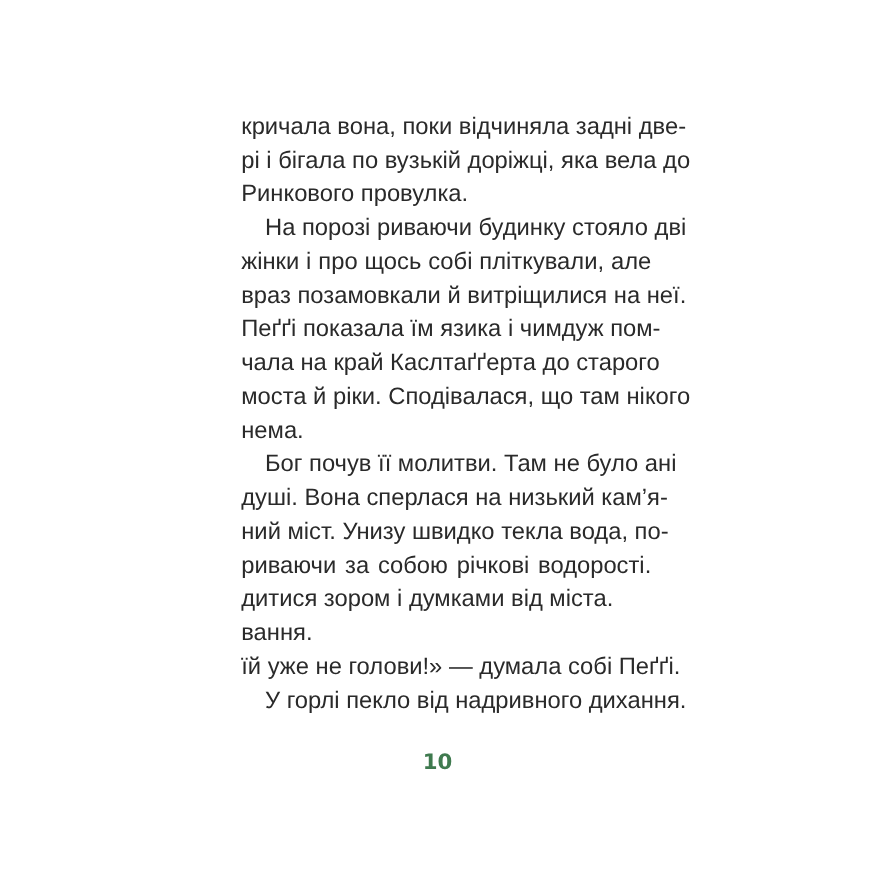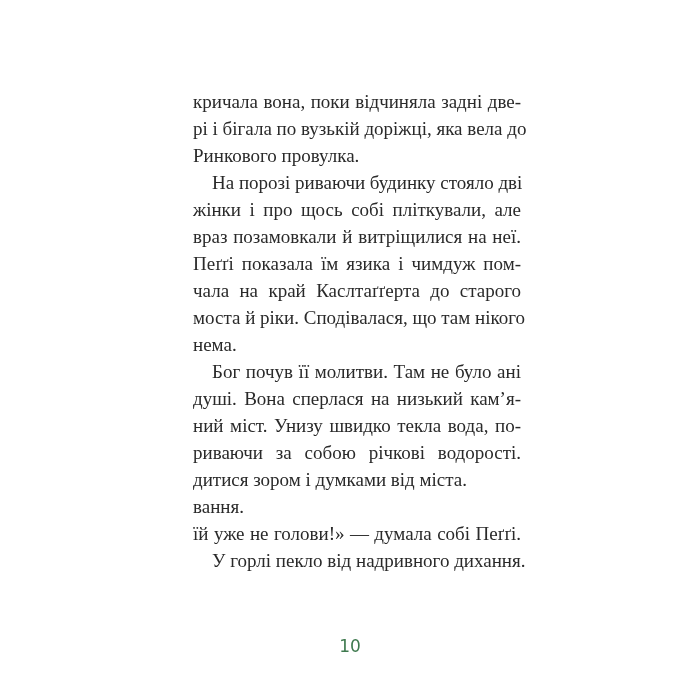"кричала вона, поки відчиняла задні" .page { font-family: Liberation Serif, serif -> Liberation Sans, sans-serif }
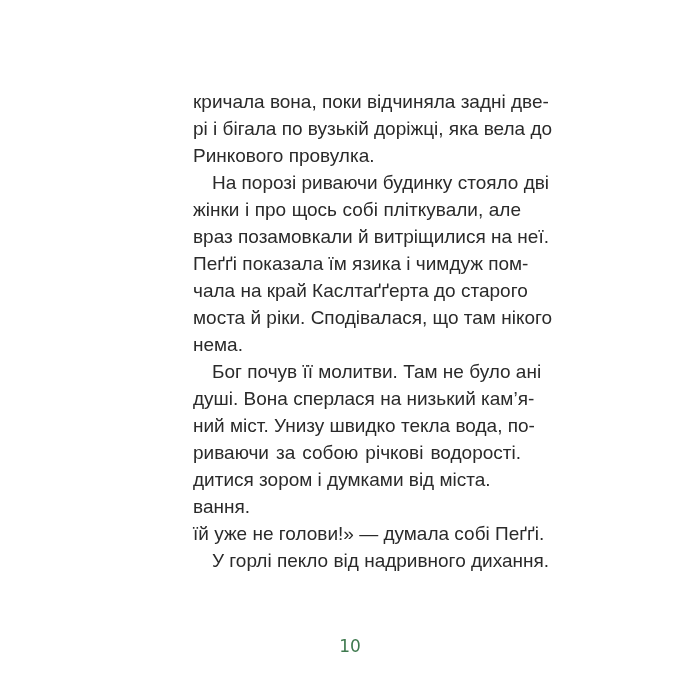"10" .page-number { font-weight: normal -> bold; margin-top: 36px -> none }
